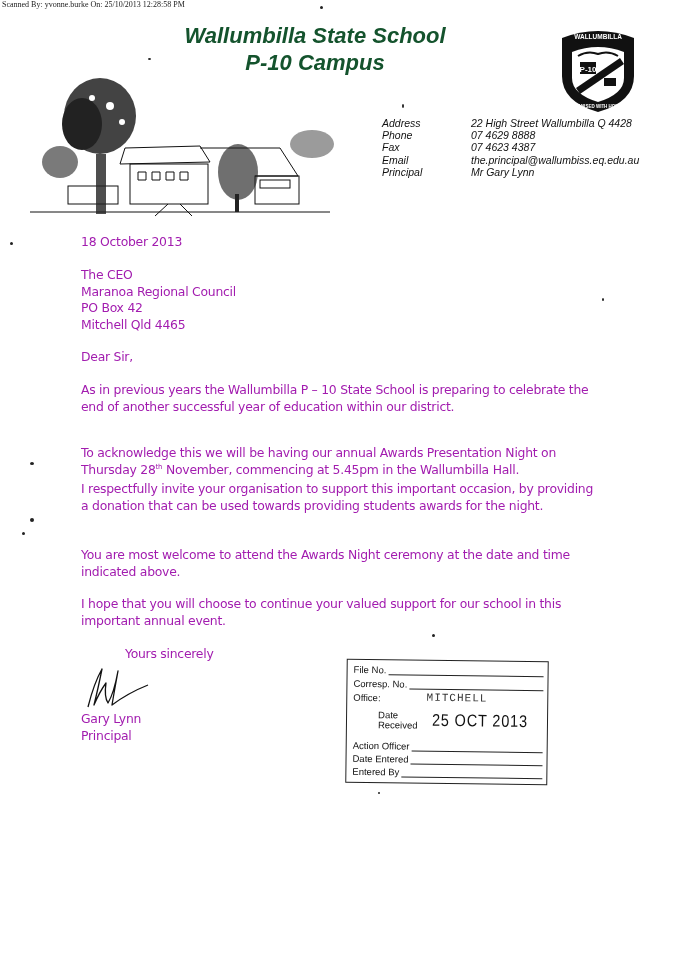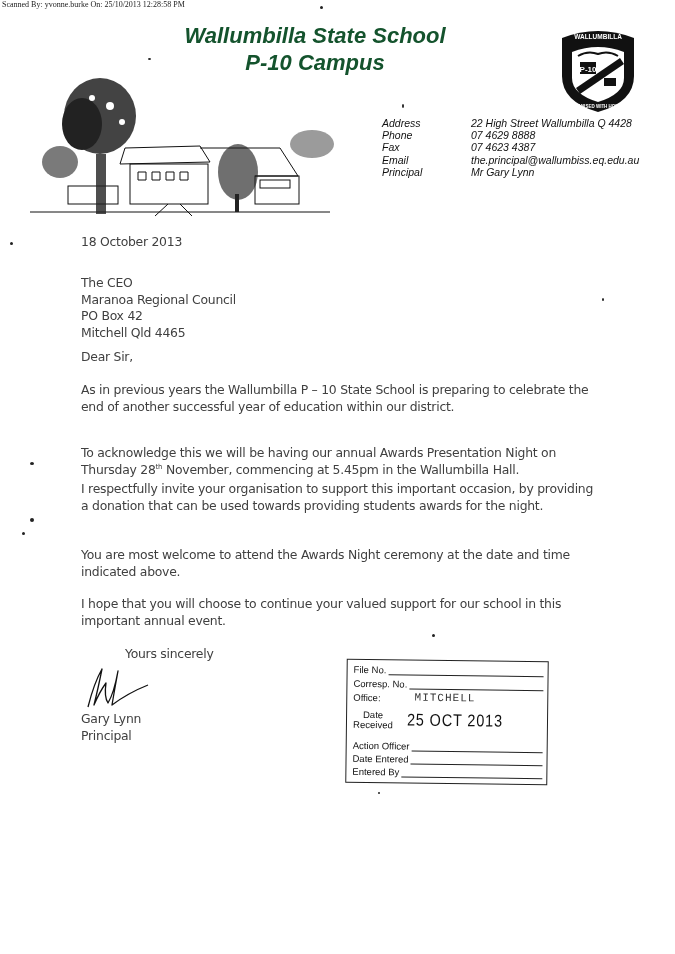"18 October 2013" .letter { color: #404040 -> #a21caf }
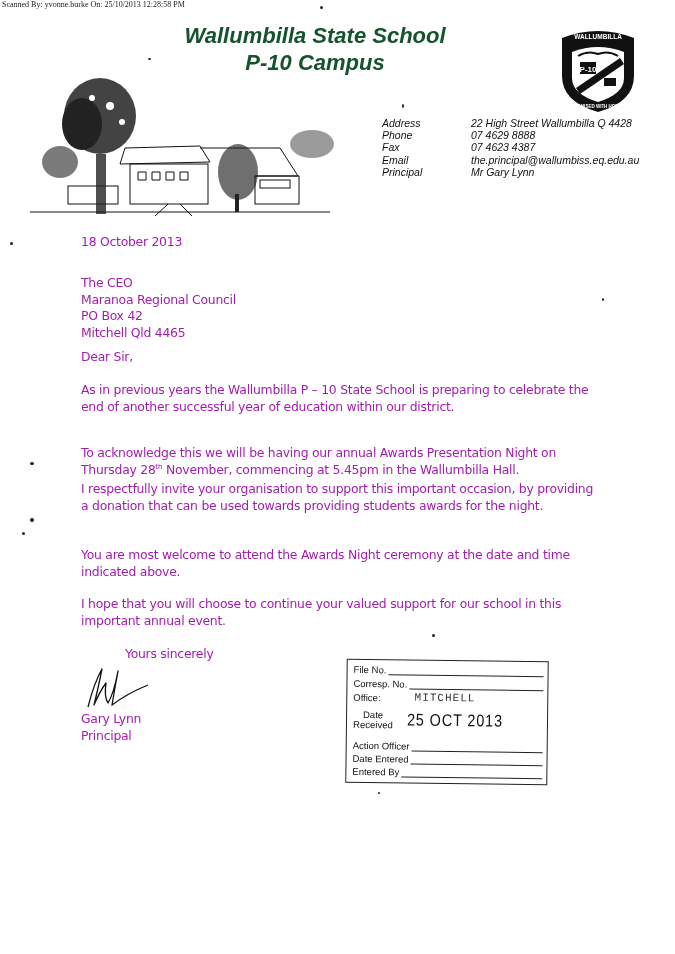"The CEO" div.abs { margin-top: 8px -> none }
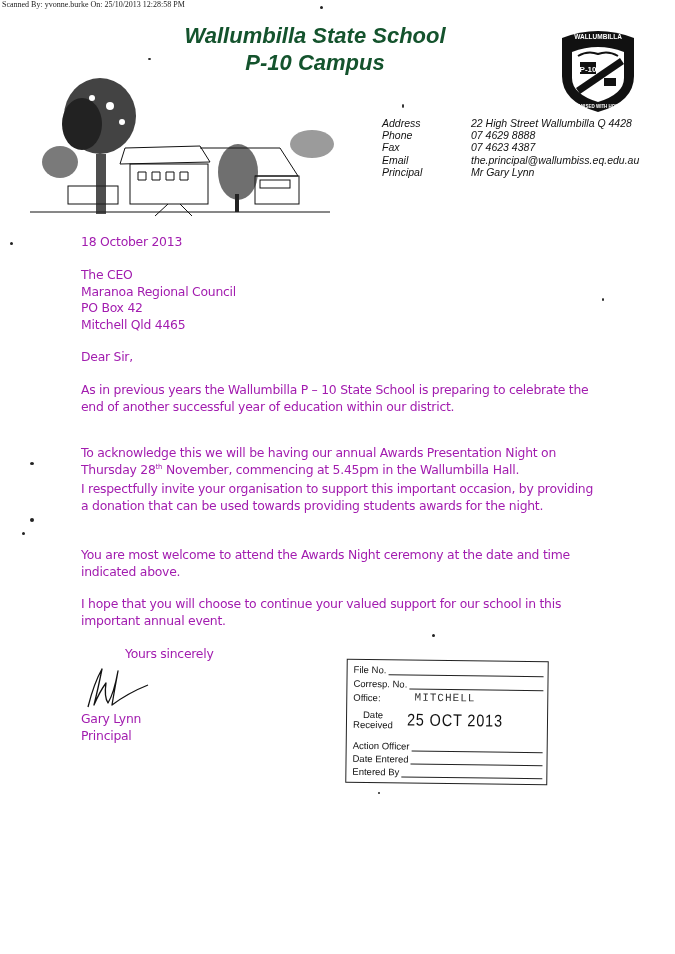"MITCHELL" .stamp-office-value { margin-left: 34px -> 46px }
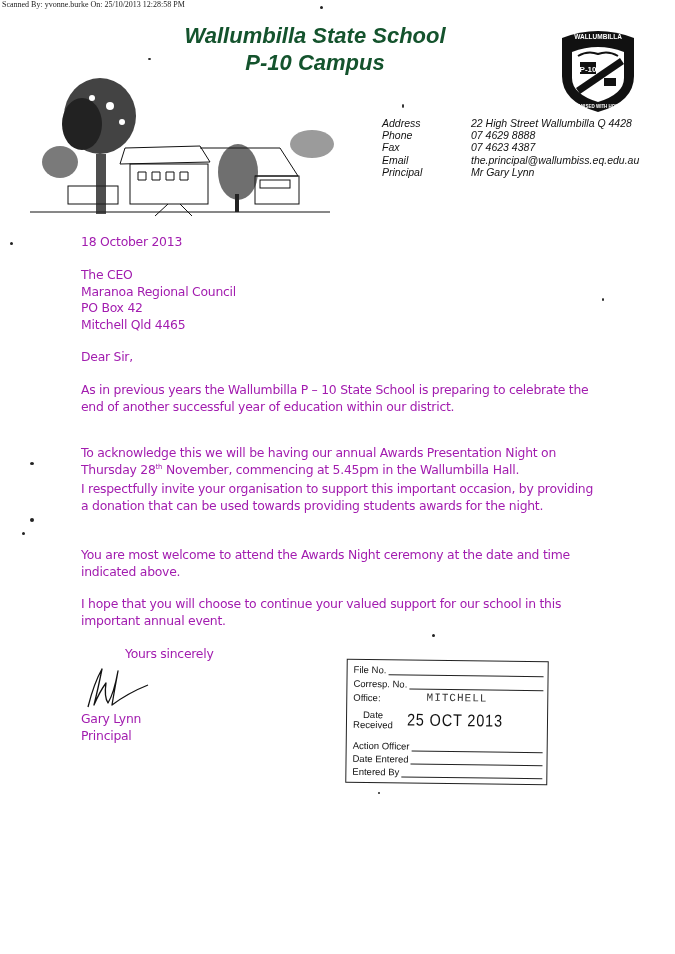"Date" .stamp-date-label { margin-left: none -> 25px; text-align: center -> left }
